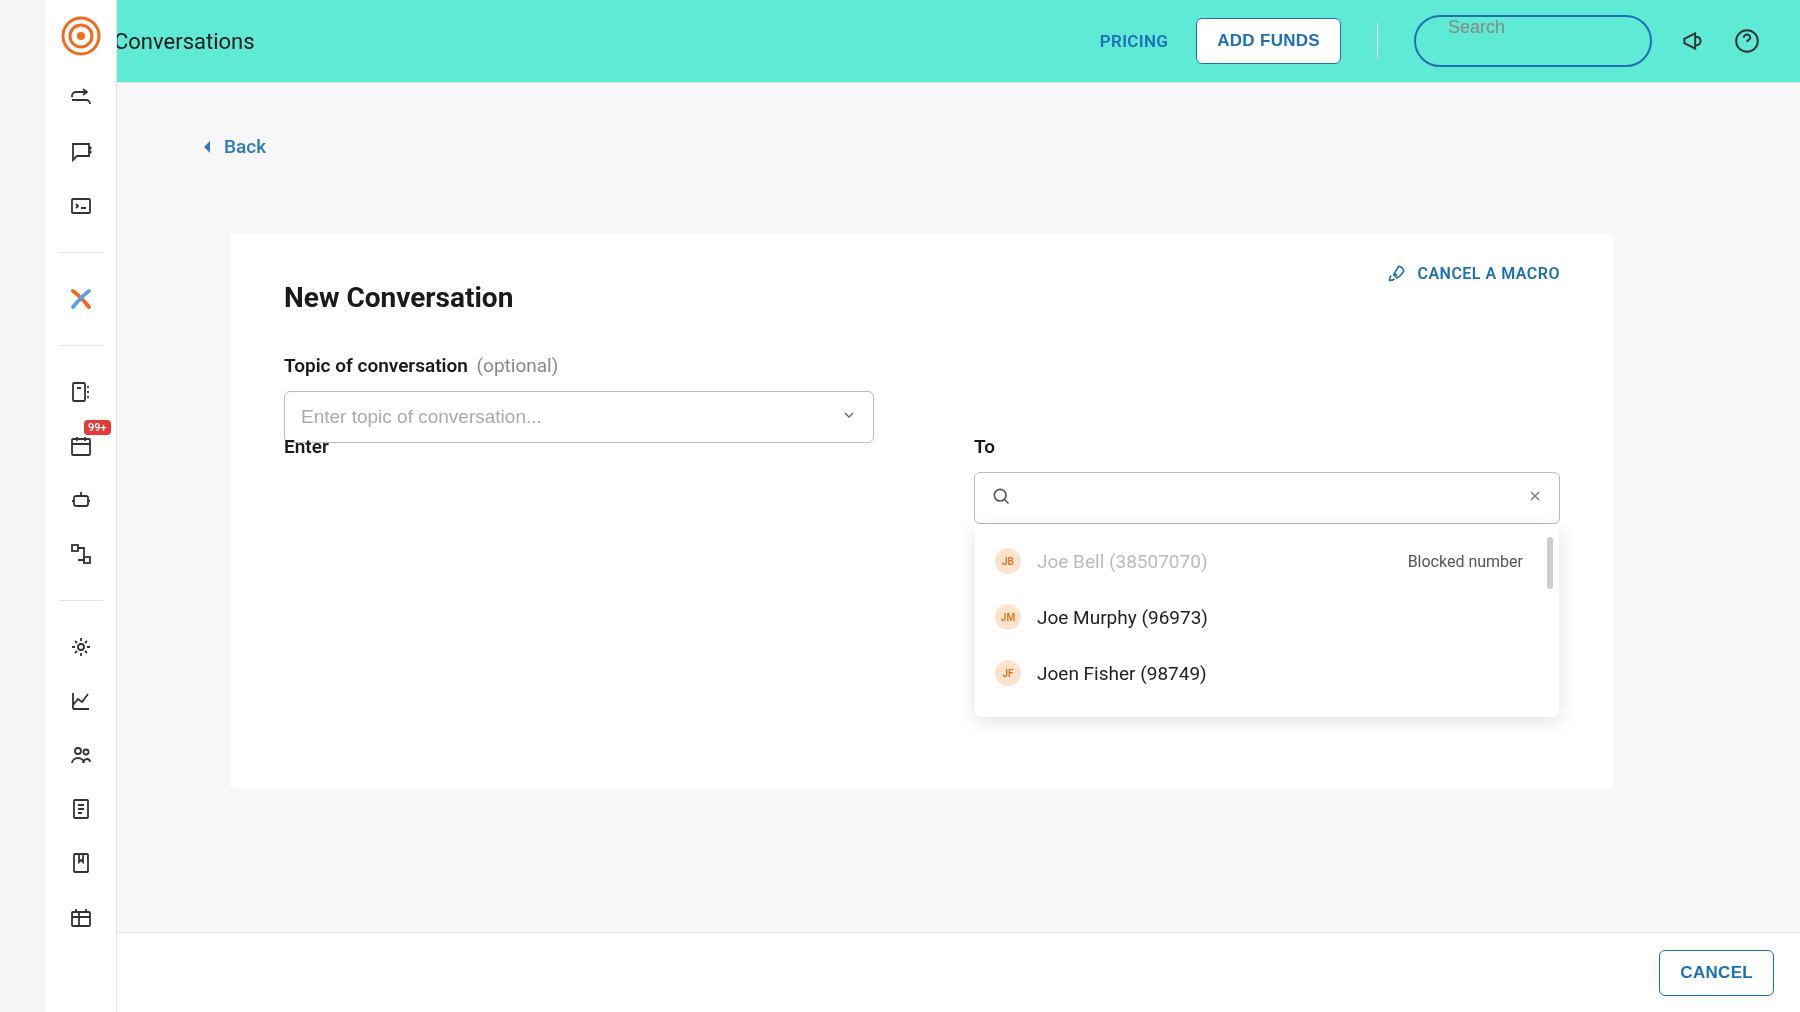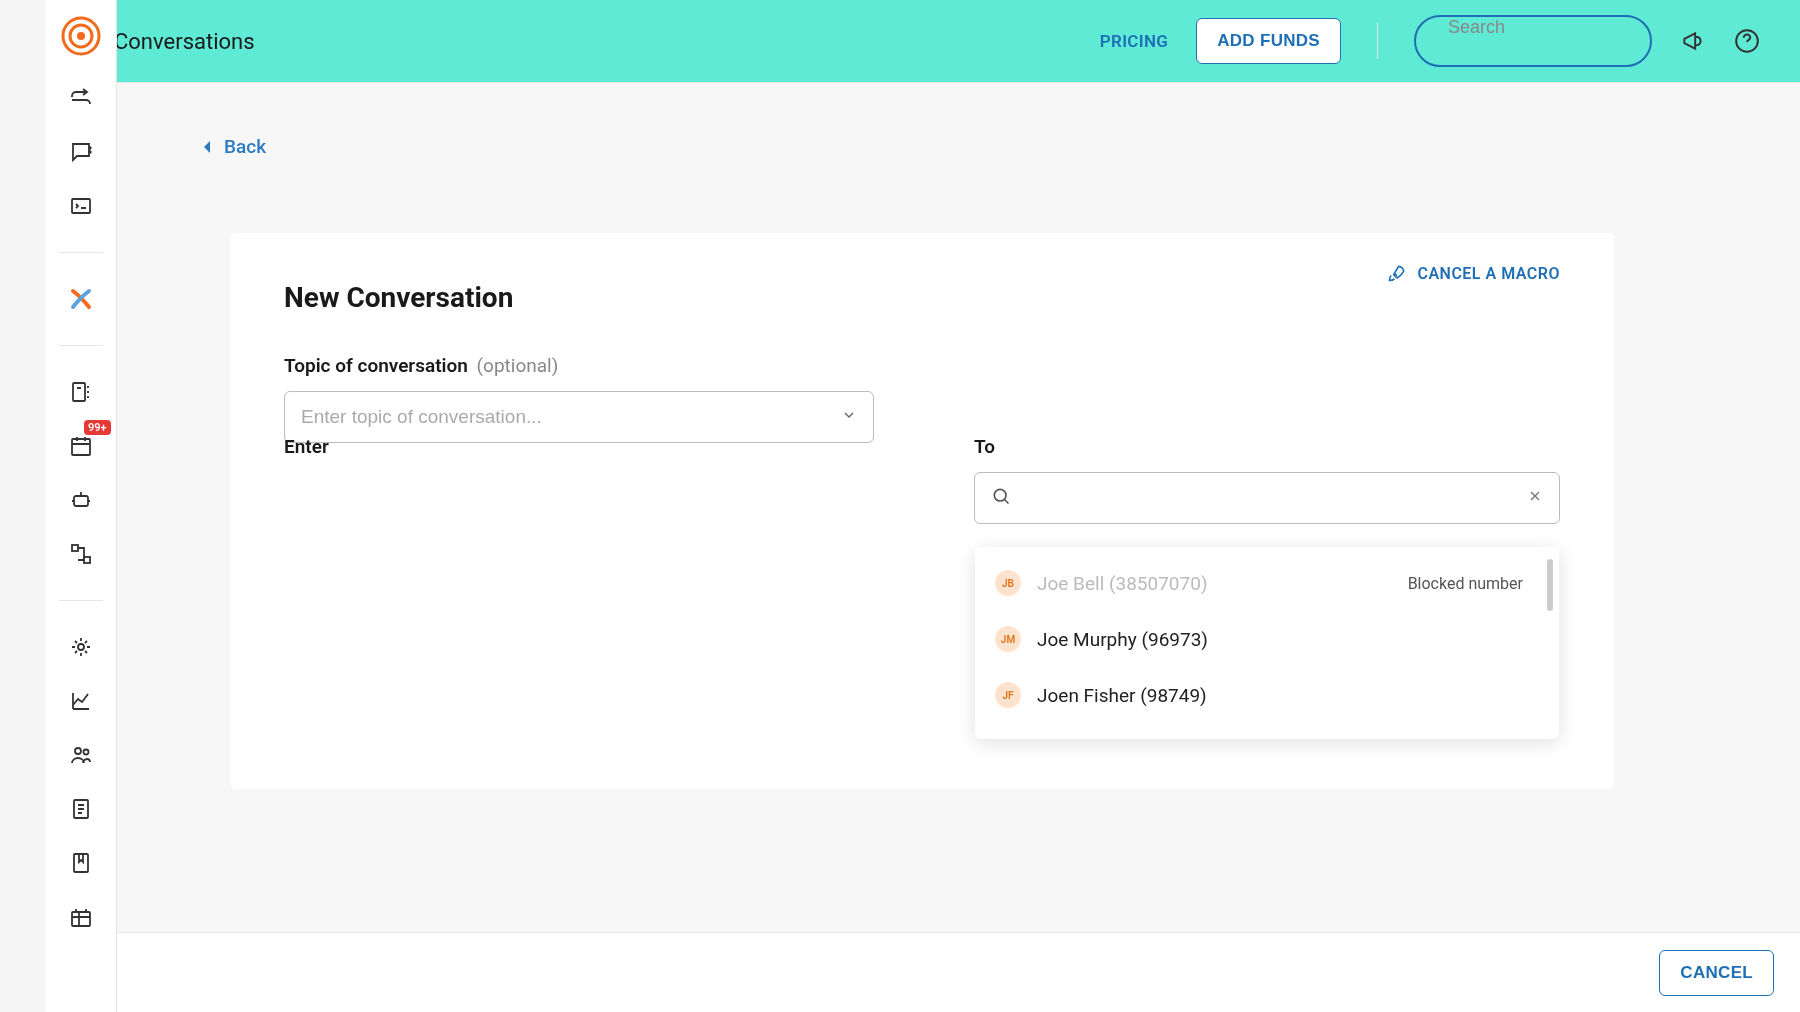"JB" .dropdown { margin-top: 22px -> none }
